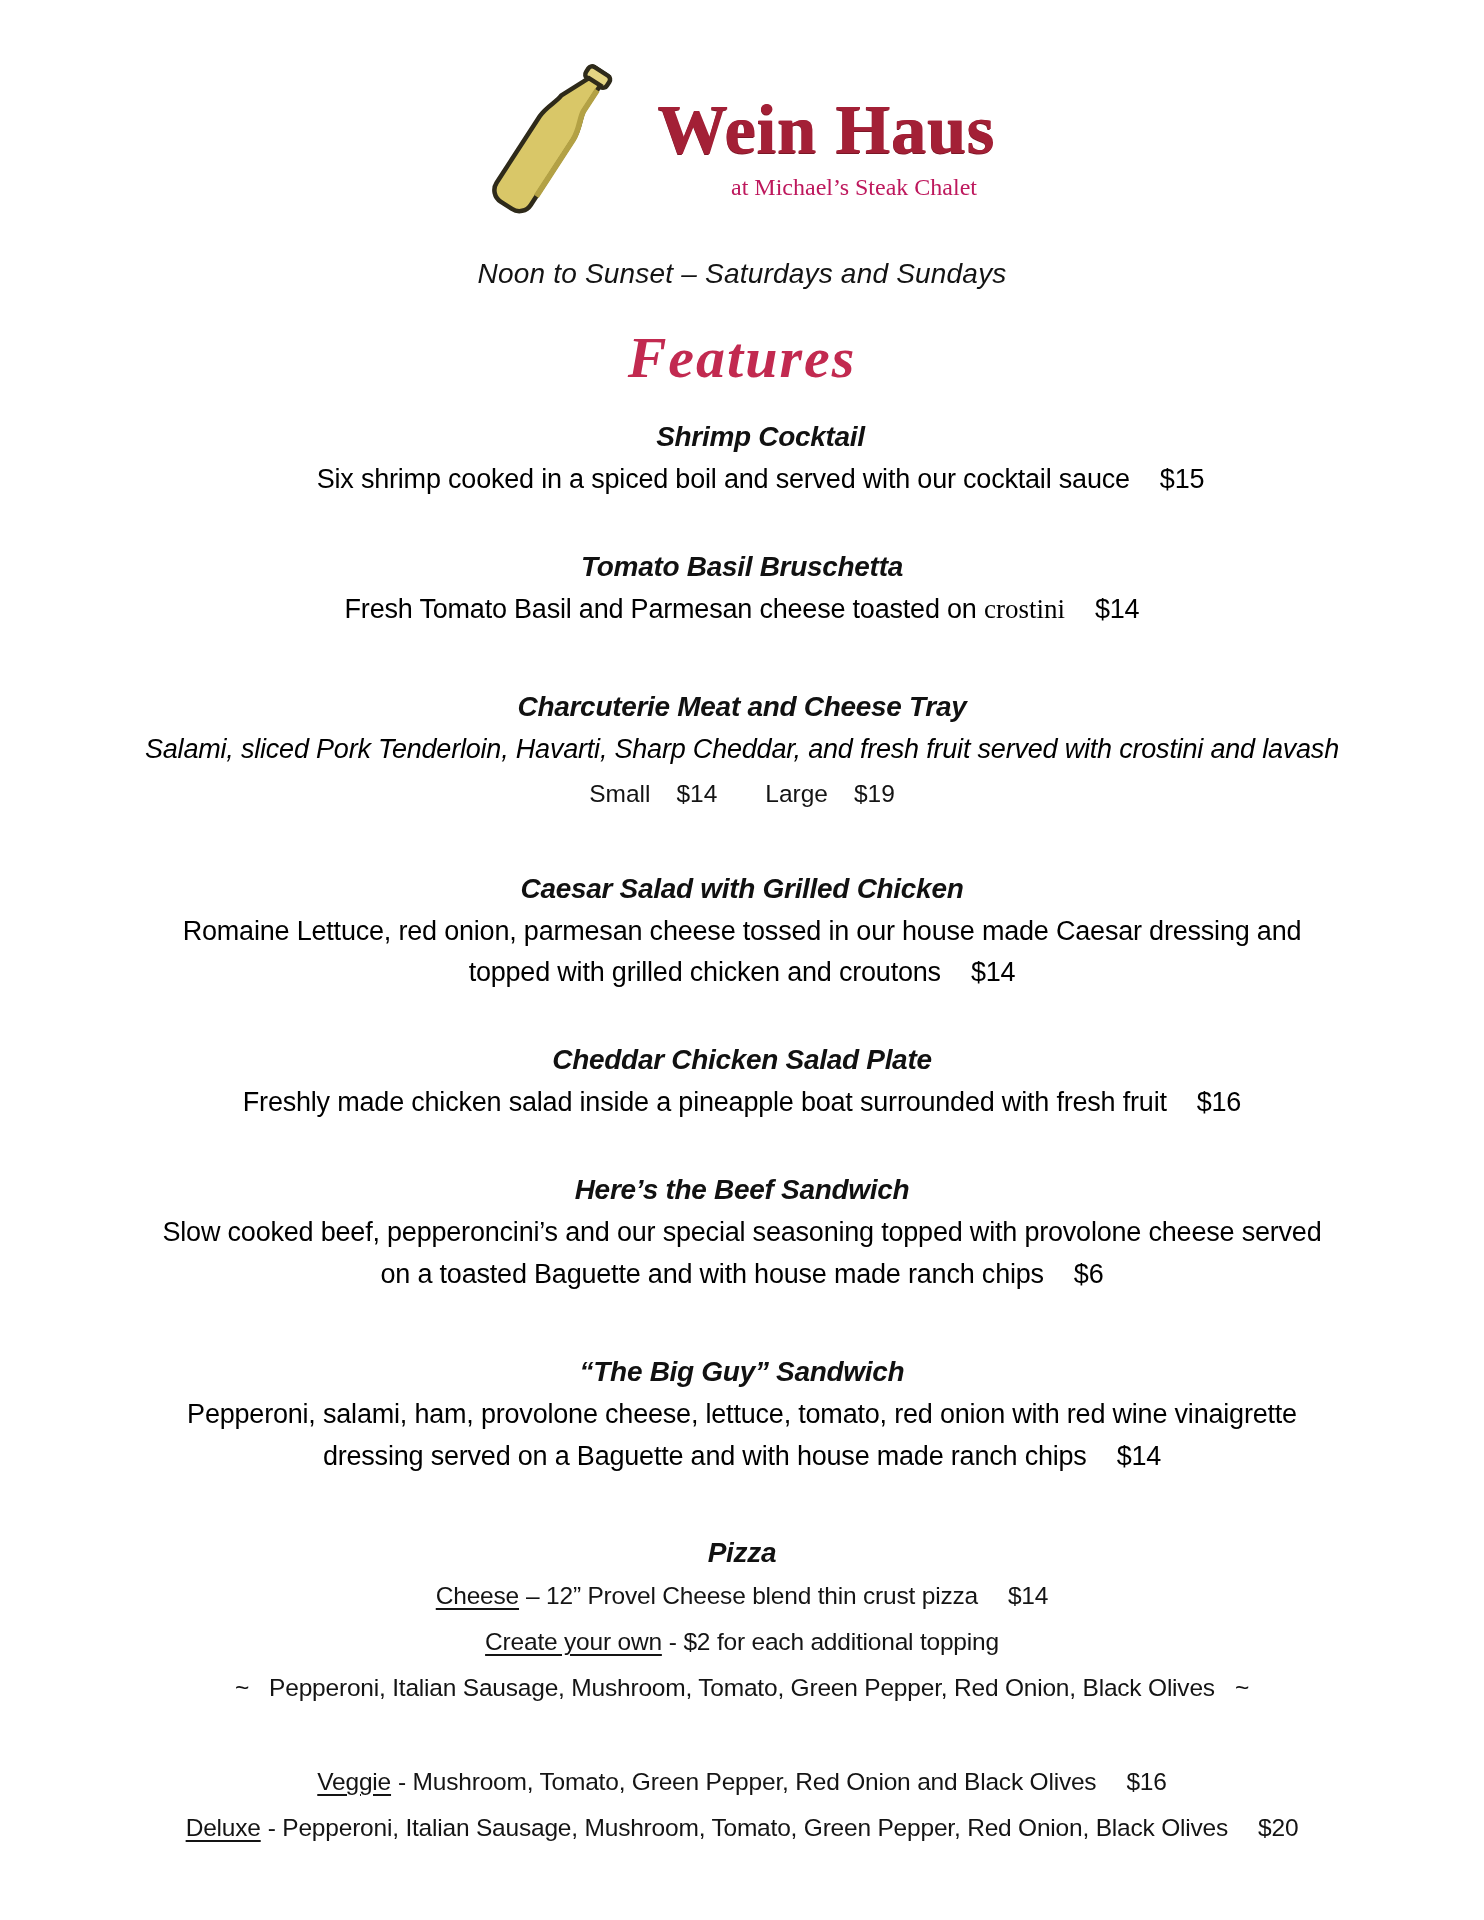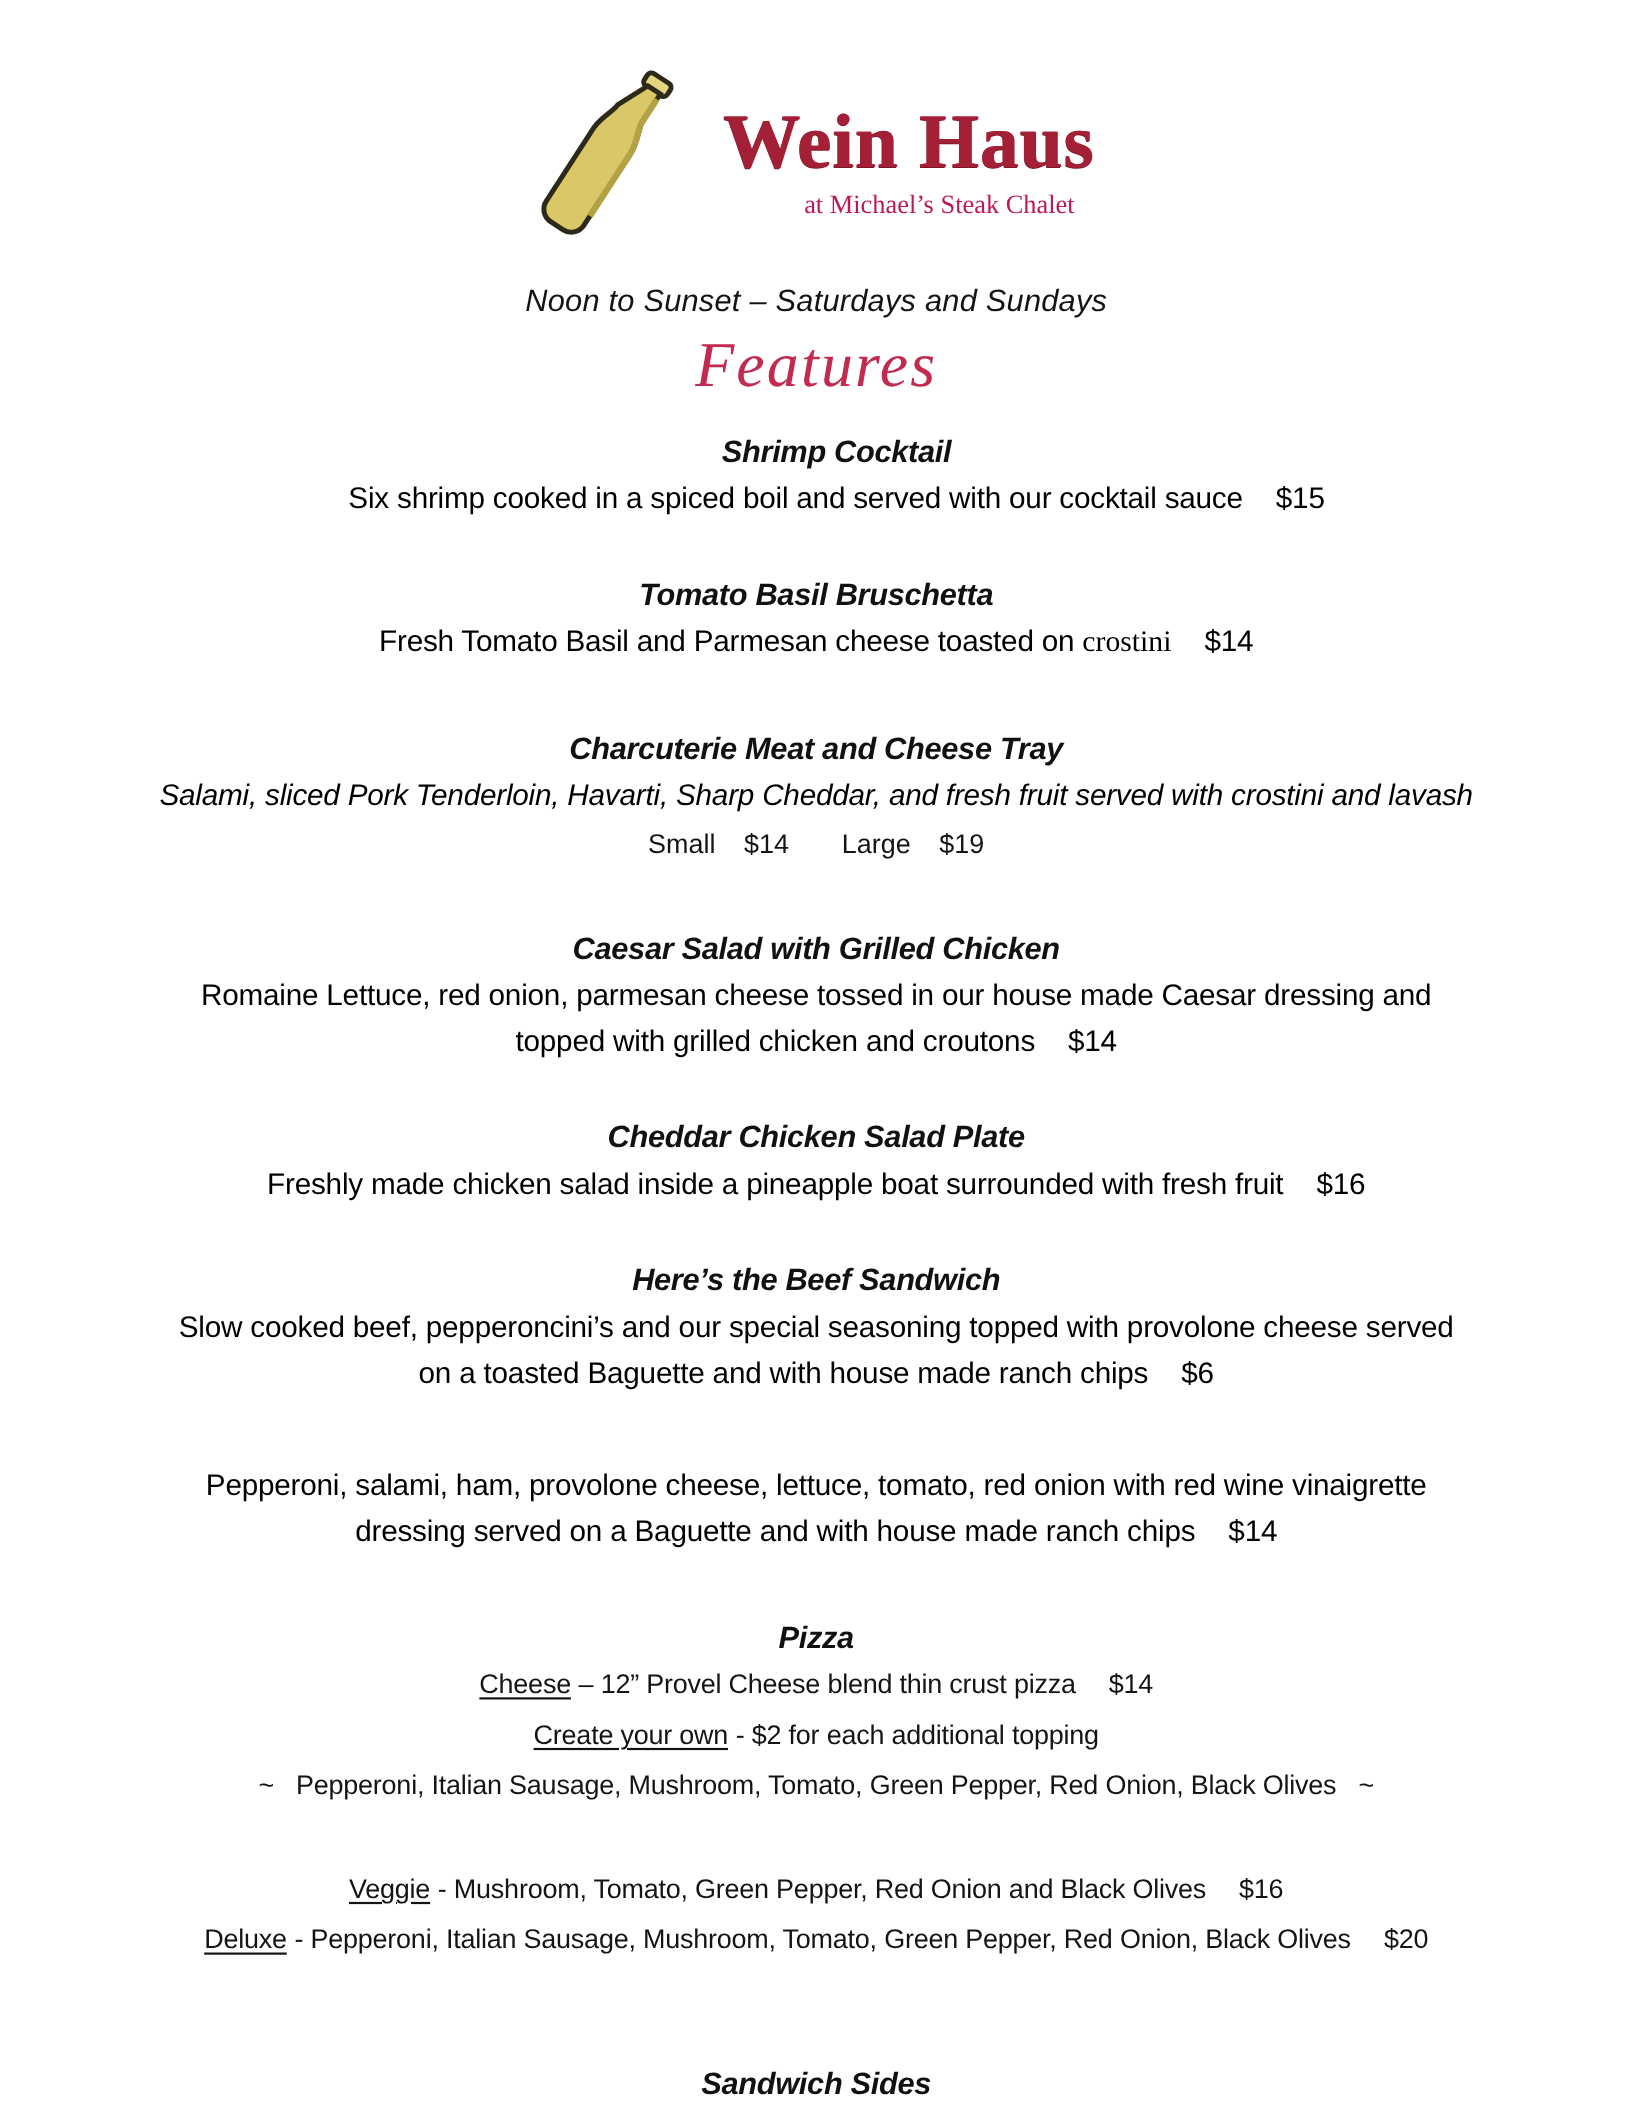"Features" .features { font-weight: normal -> bold; margin-top: 8px -> 34px }
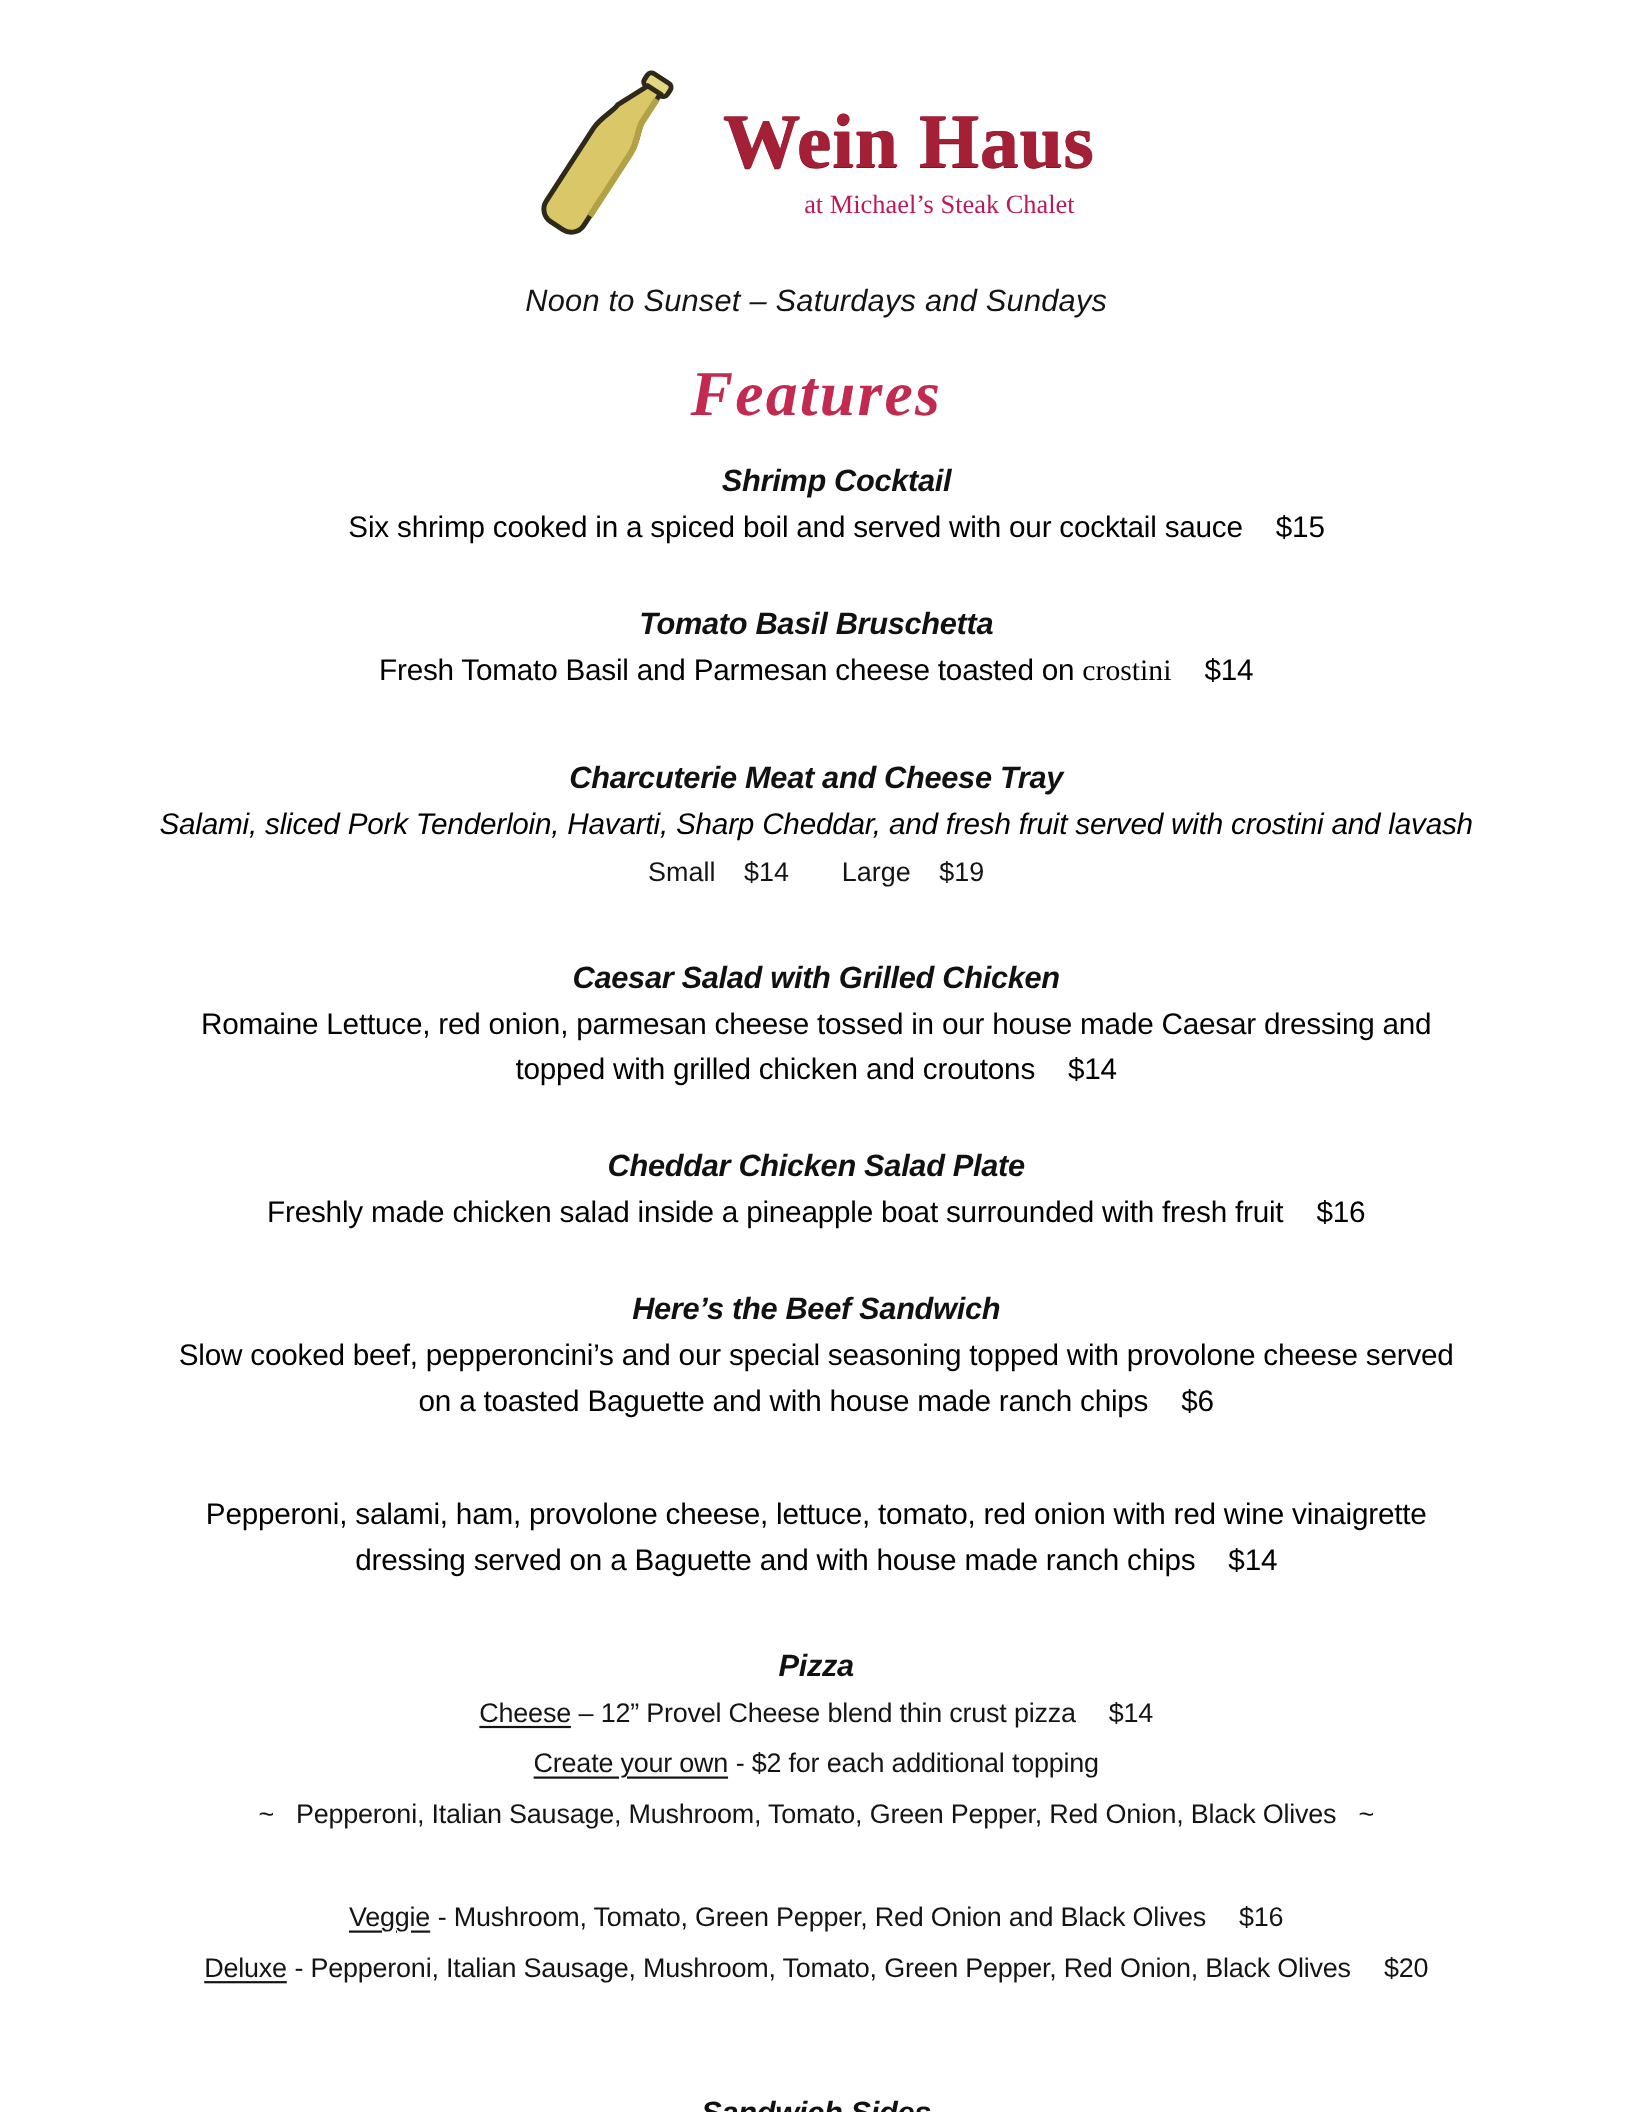"“The Big Guy” Sandwich" h2 { html: none -> <h2>“The Big Guy” Sandwich</h2> }
